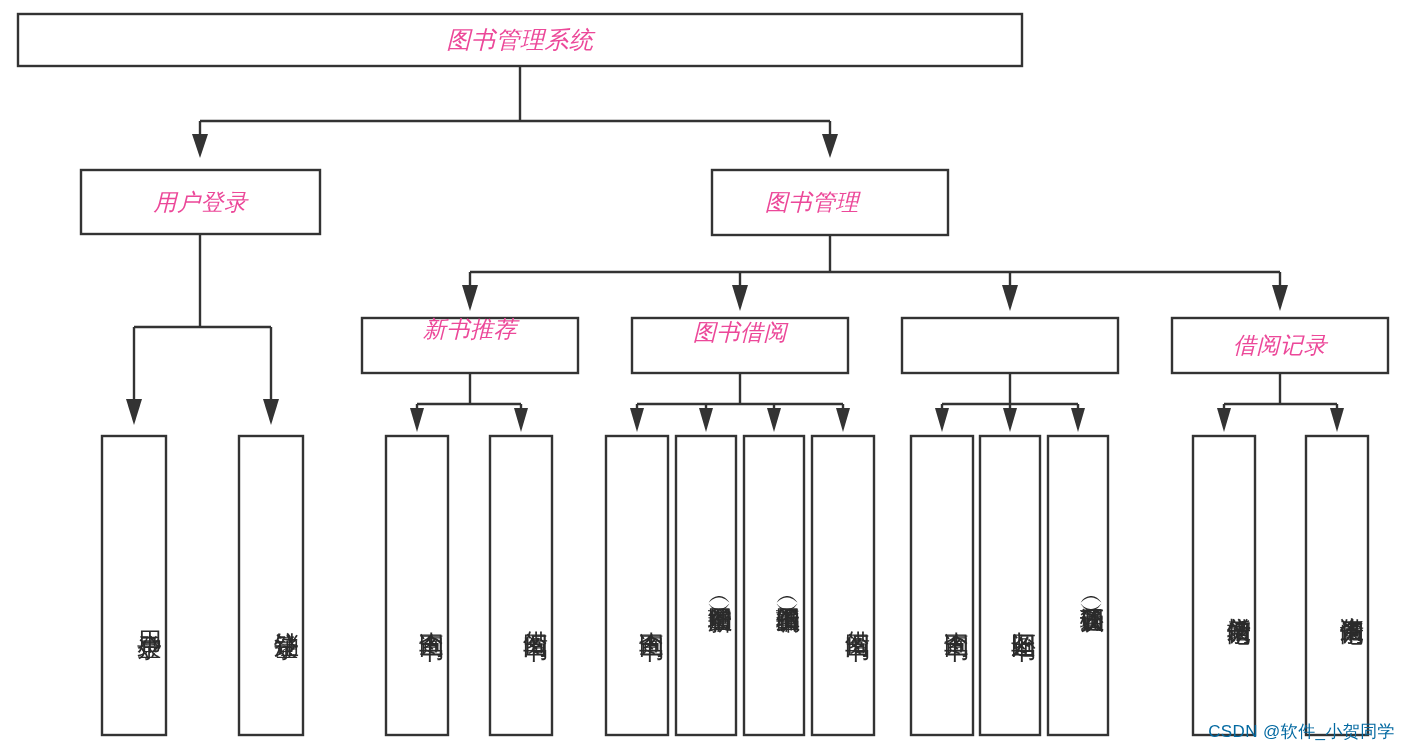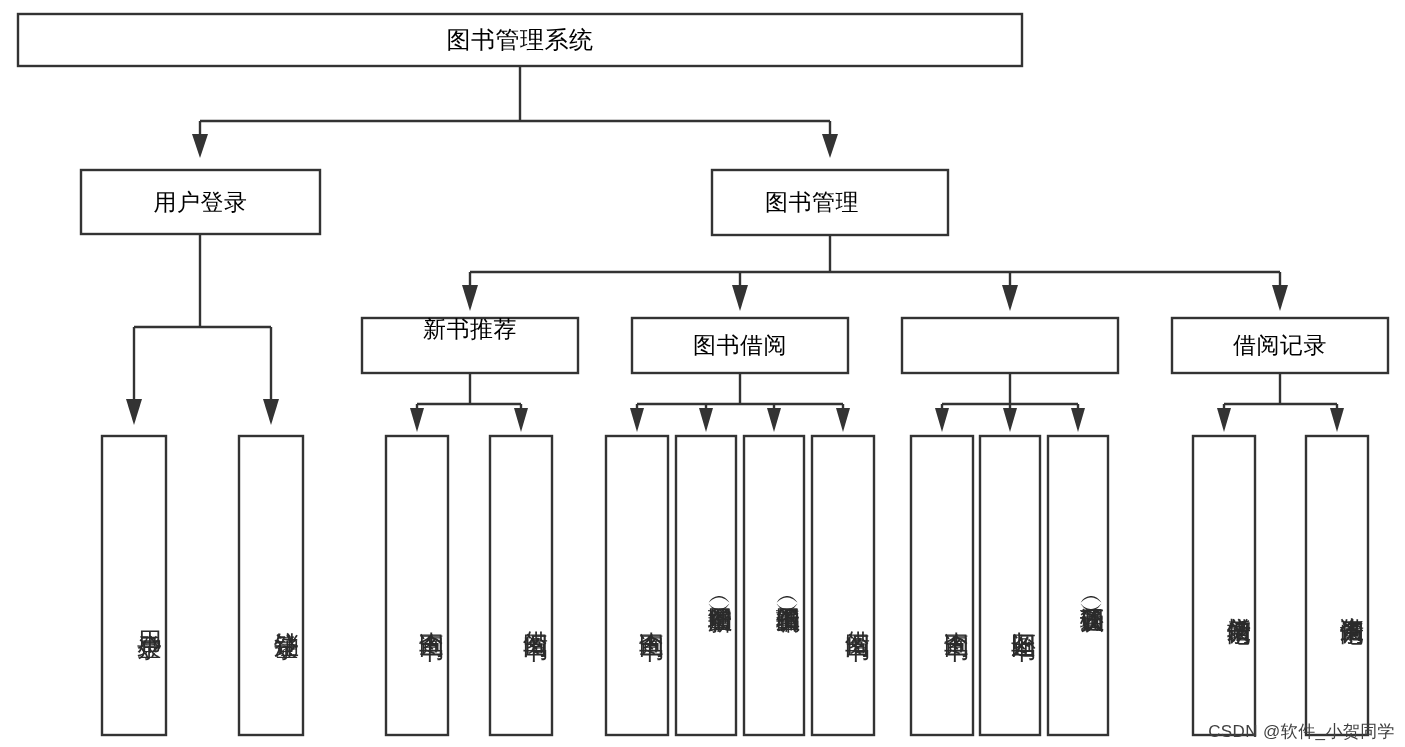"图书管理系统" .node-label { color: #000000 -> #ec4899; font-style: none -> italic }
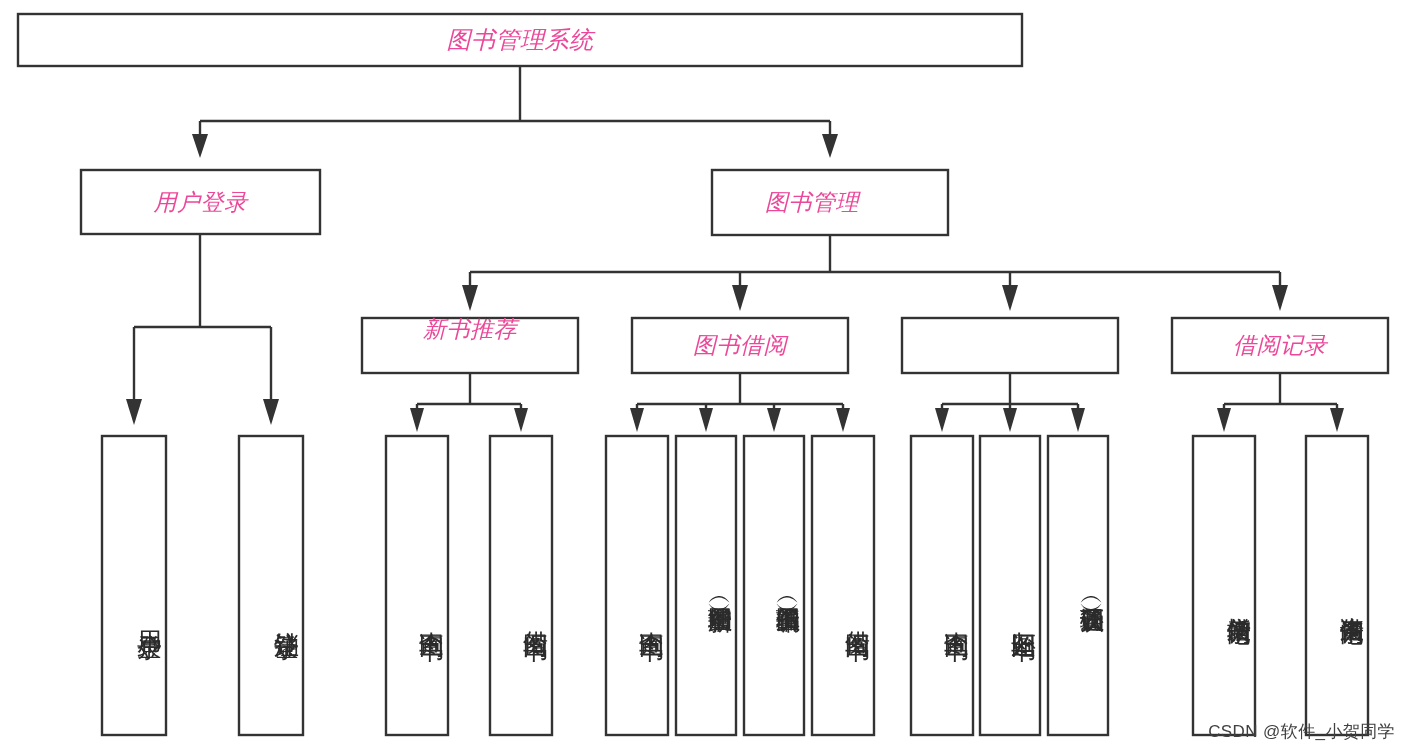"图书借阅" div.node-label { top: 318px -> 305px }
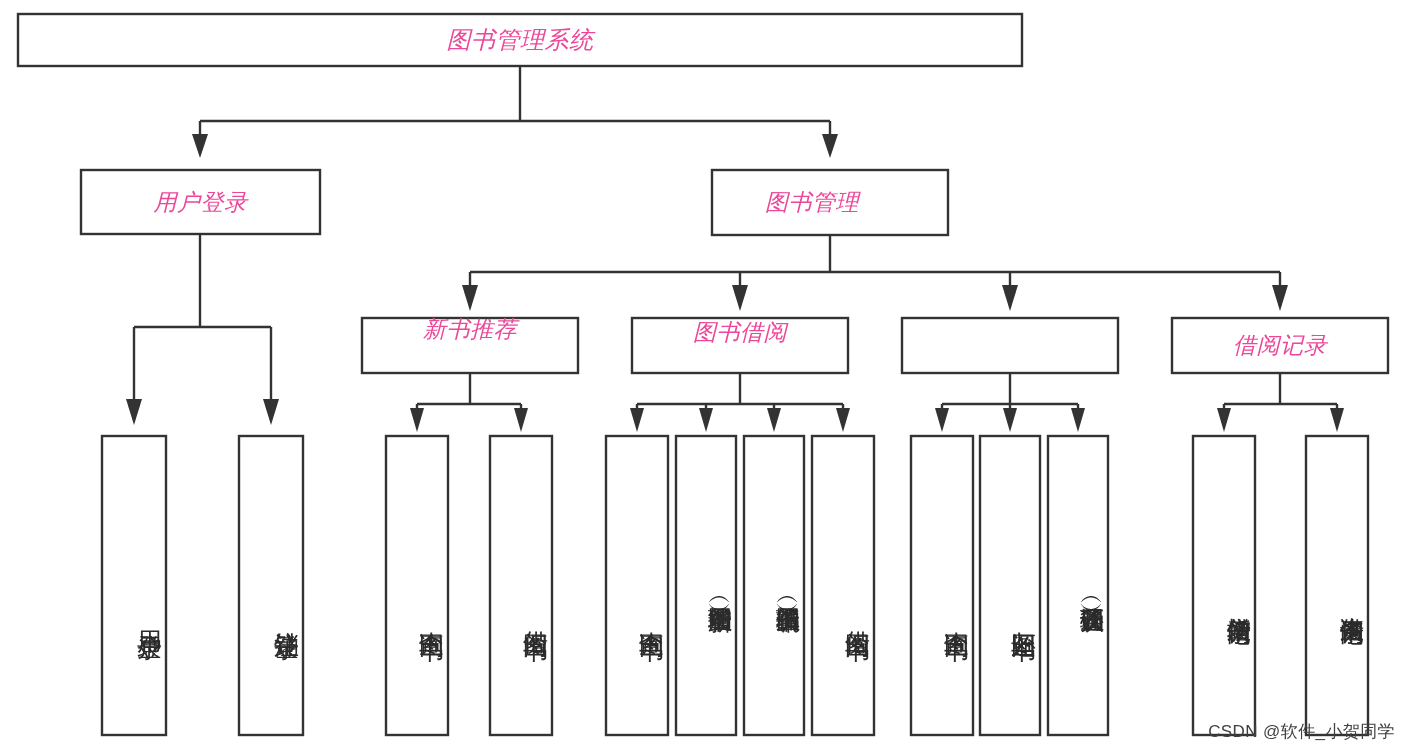"CSDN @软件_小贺同学" #watermark { color: #404040 -> #0369a1 }
